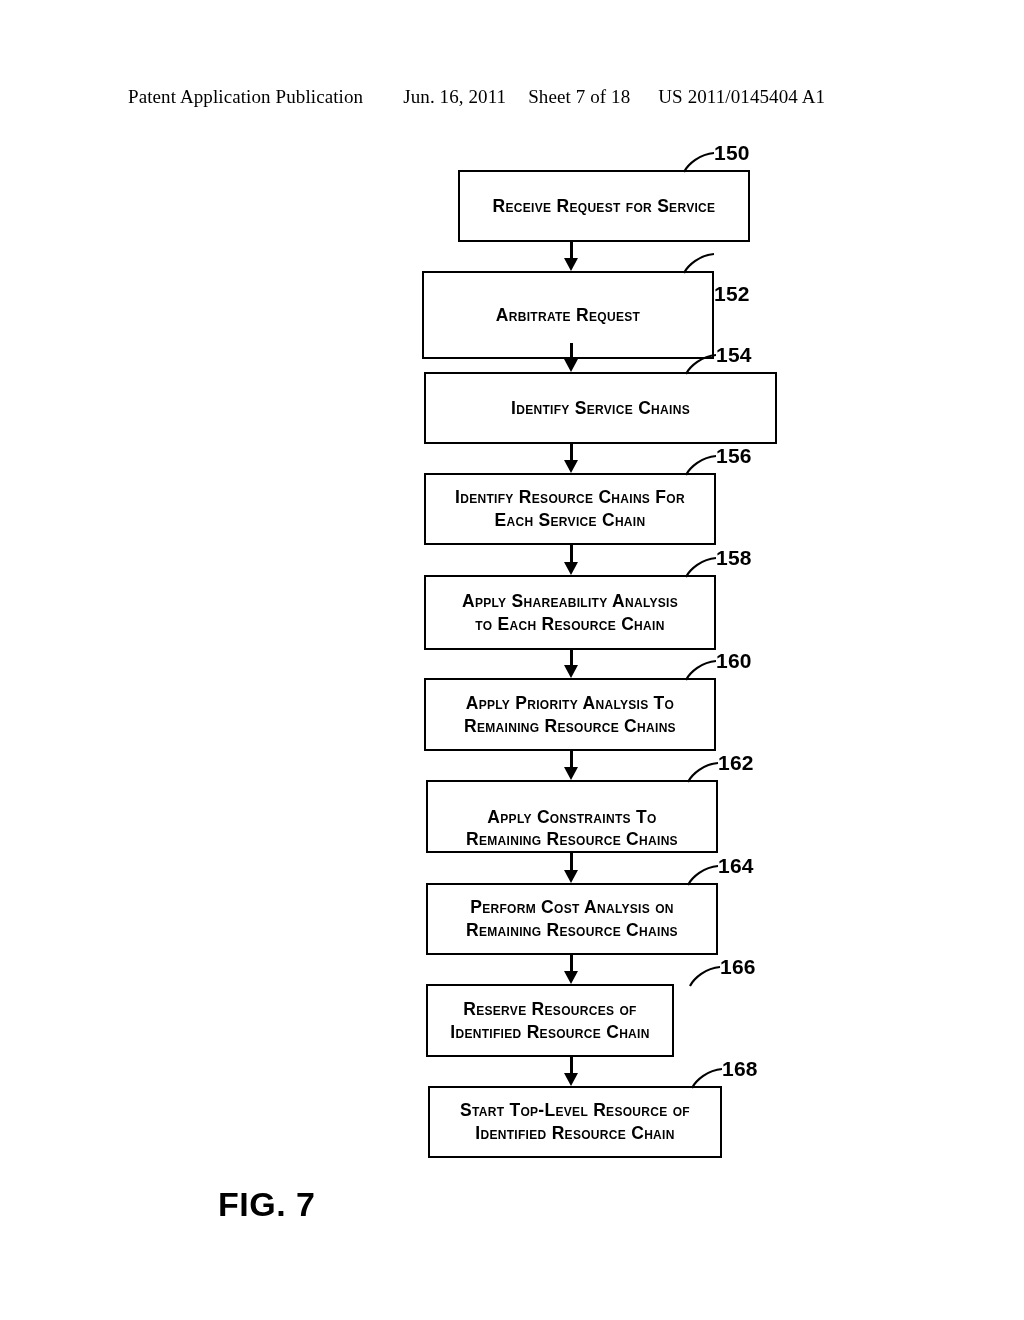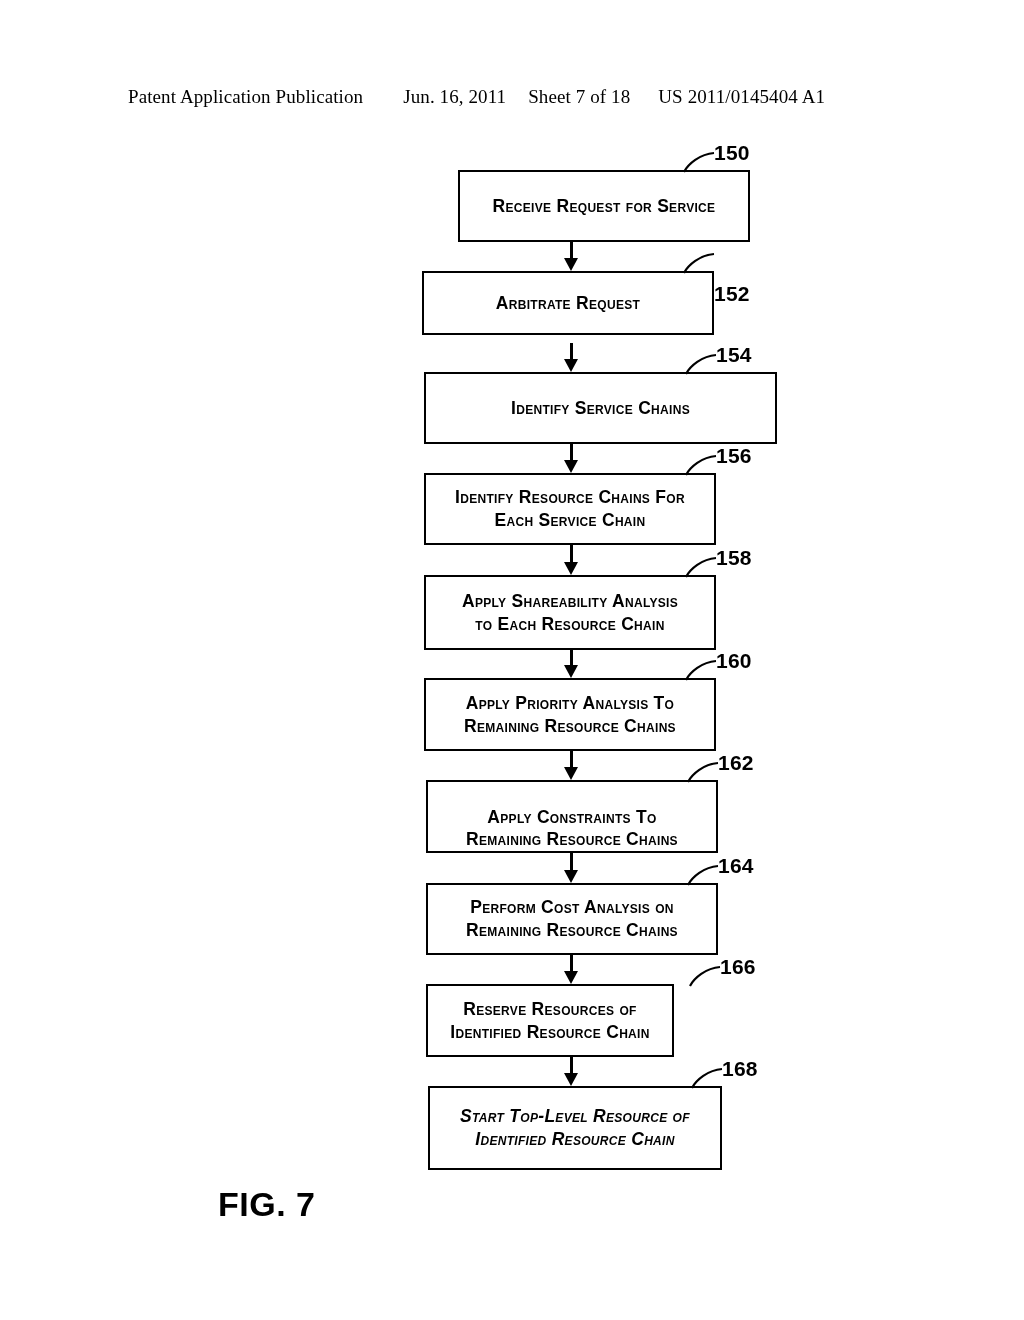"Arbitrate Request" div.flow-box { height: 64px -> 88px }
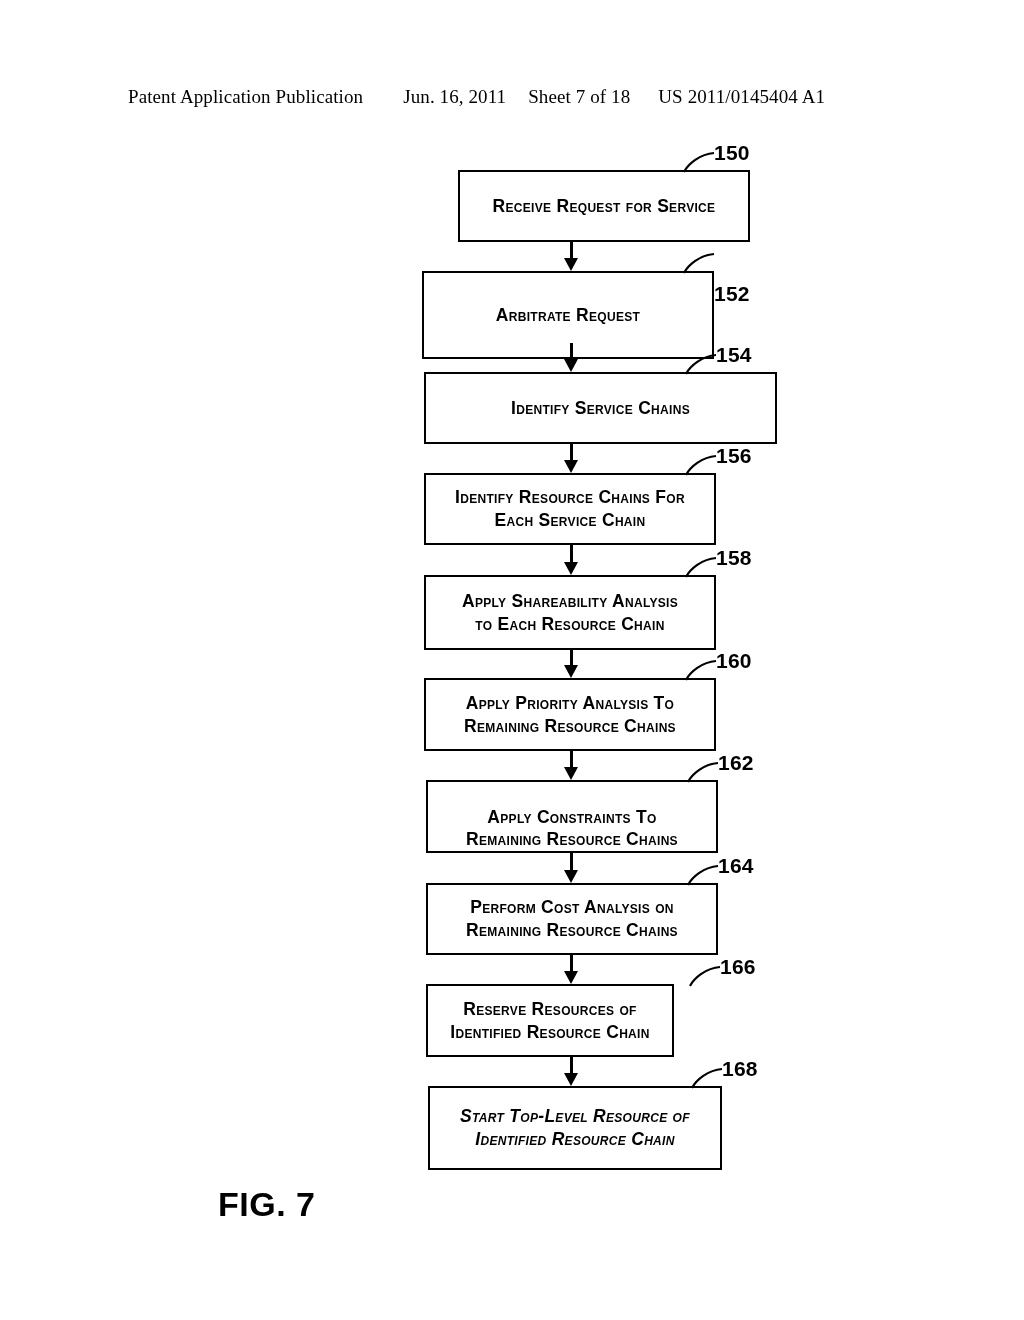"Start Top-Level Resource of" div.flow-box { font-style: italic -> none; height: 84px -> 72px }
